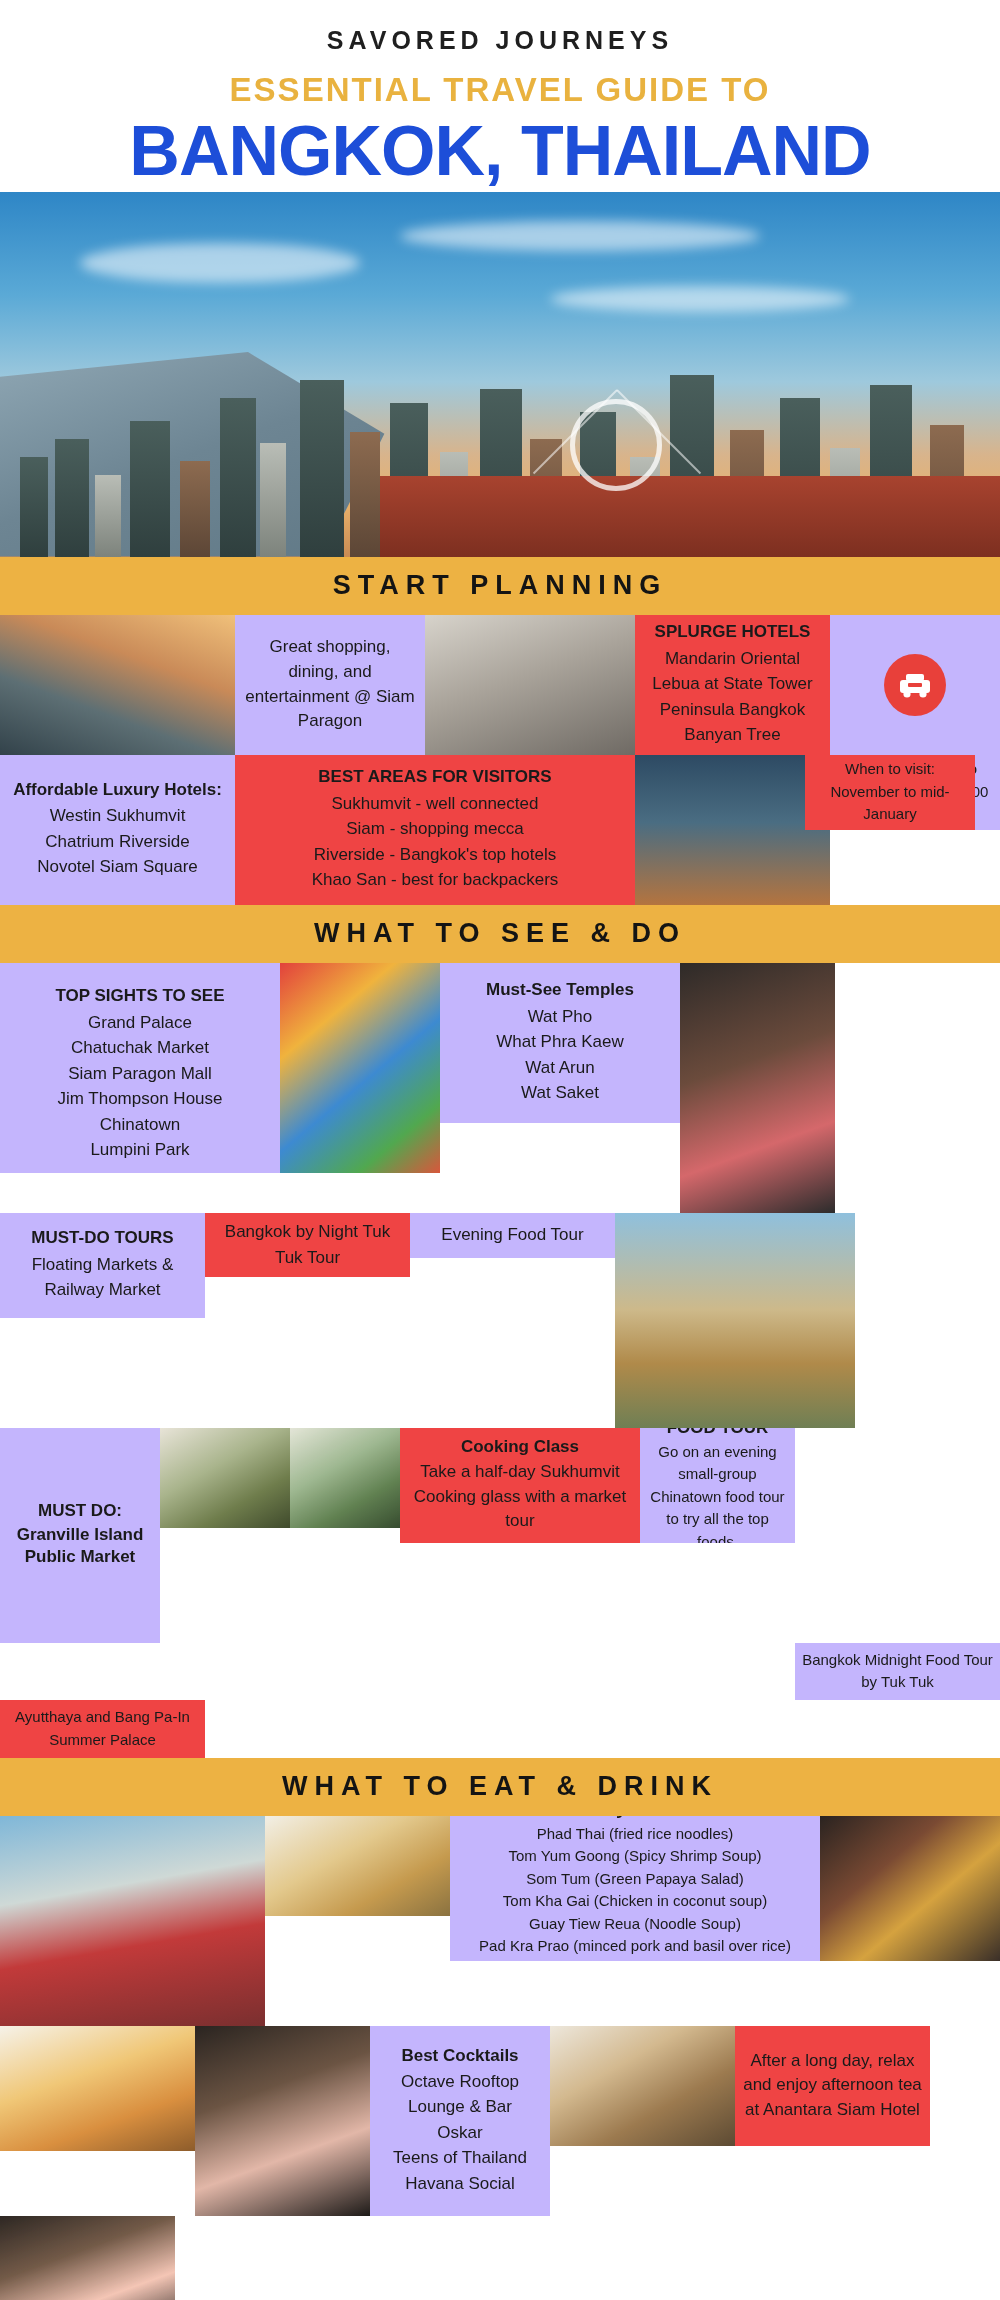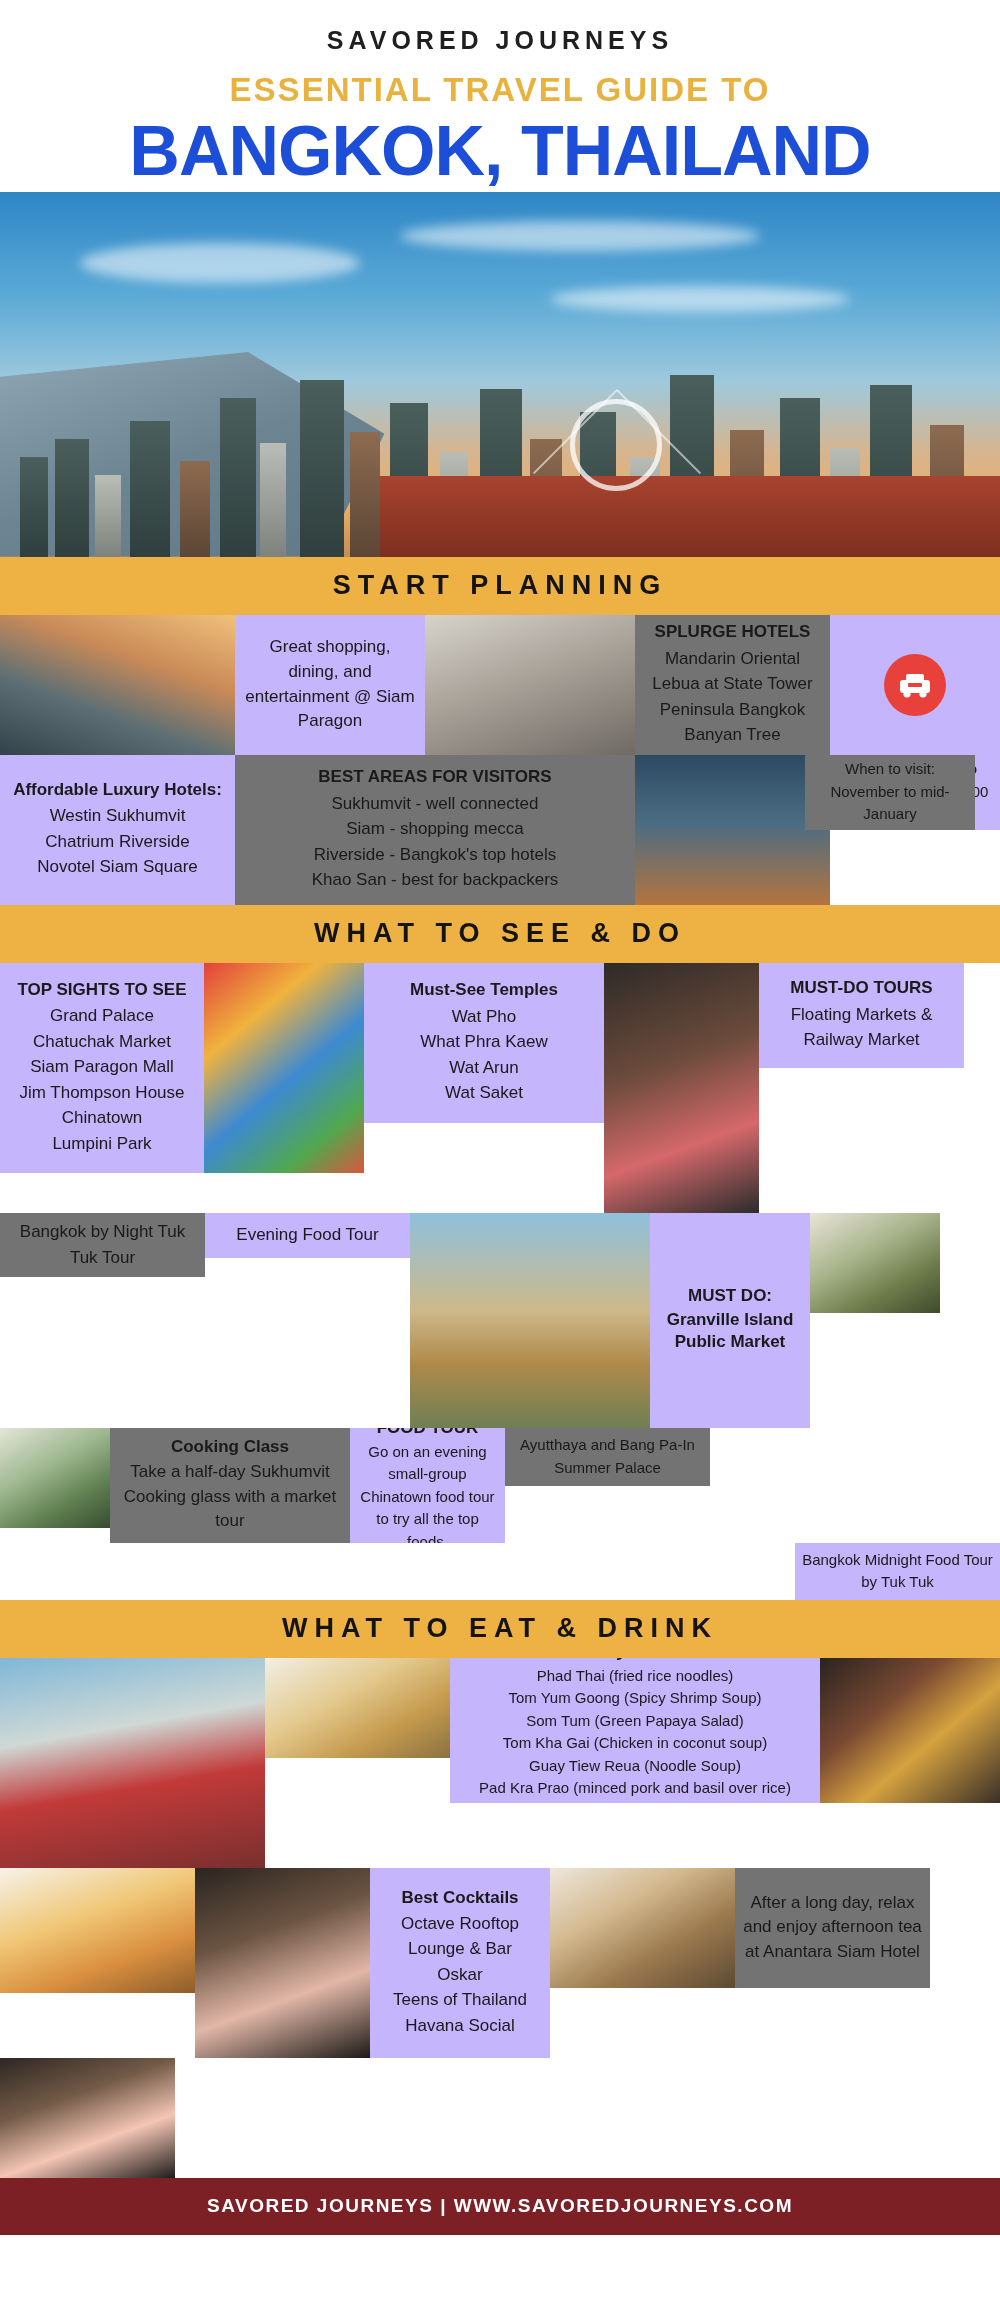"SPLURGE HOTELS" .cell.grey { background: #737373 -> #ef4444 }
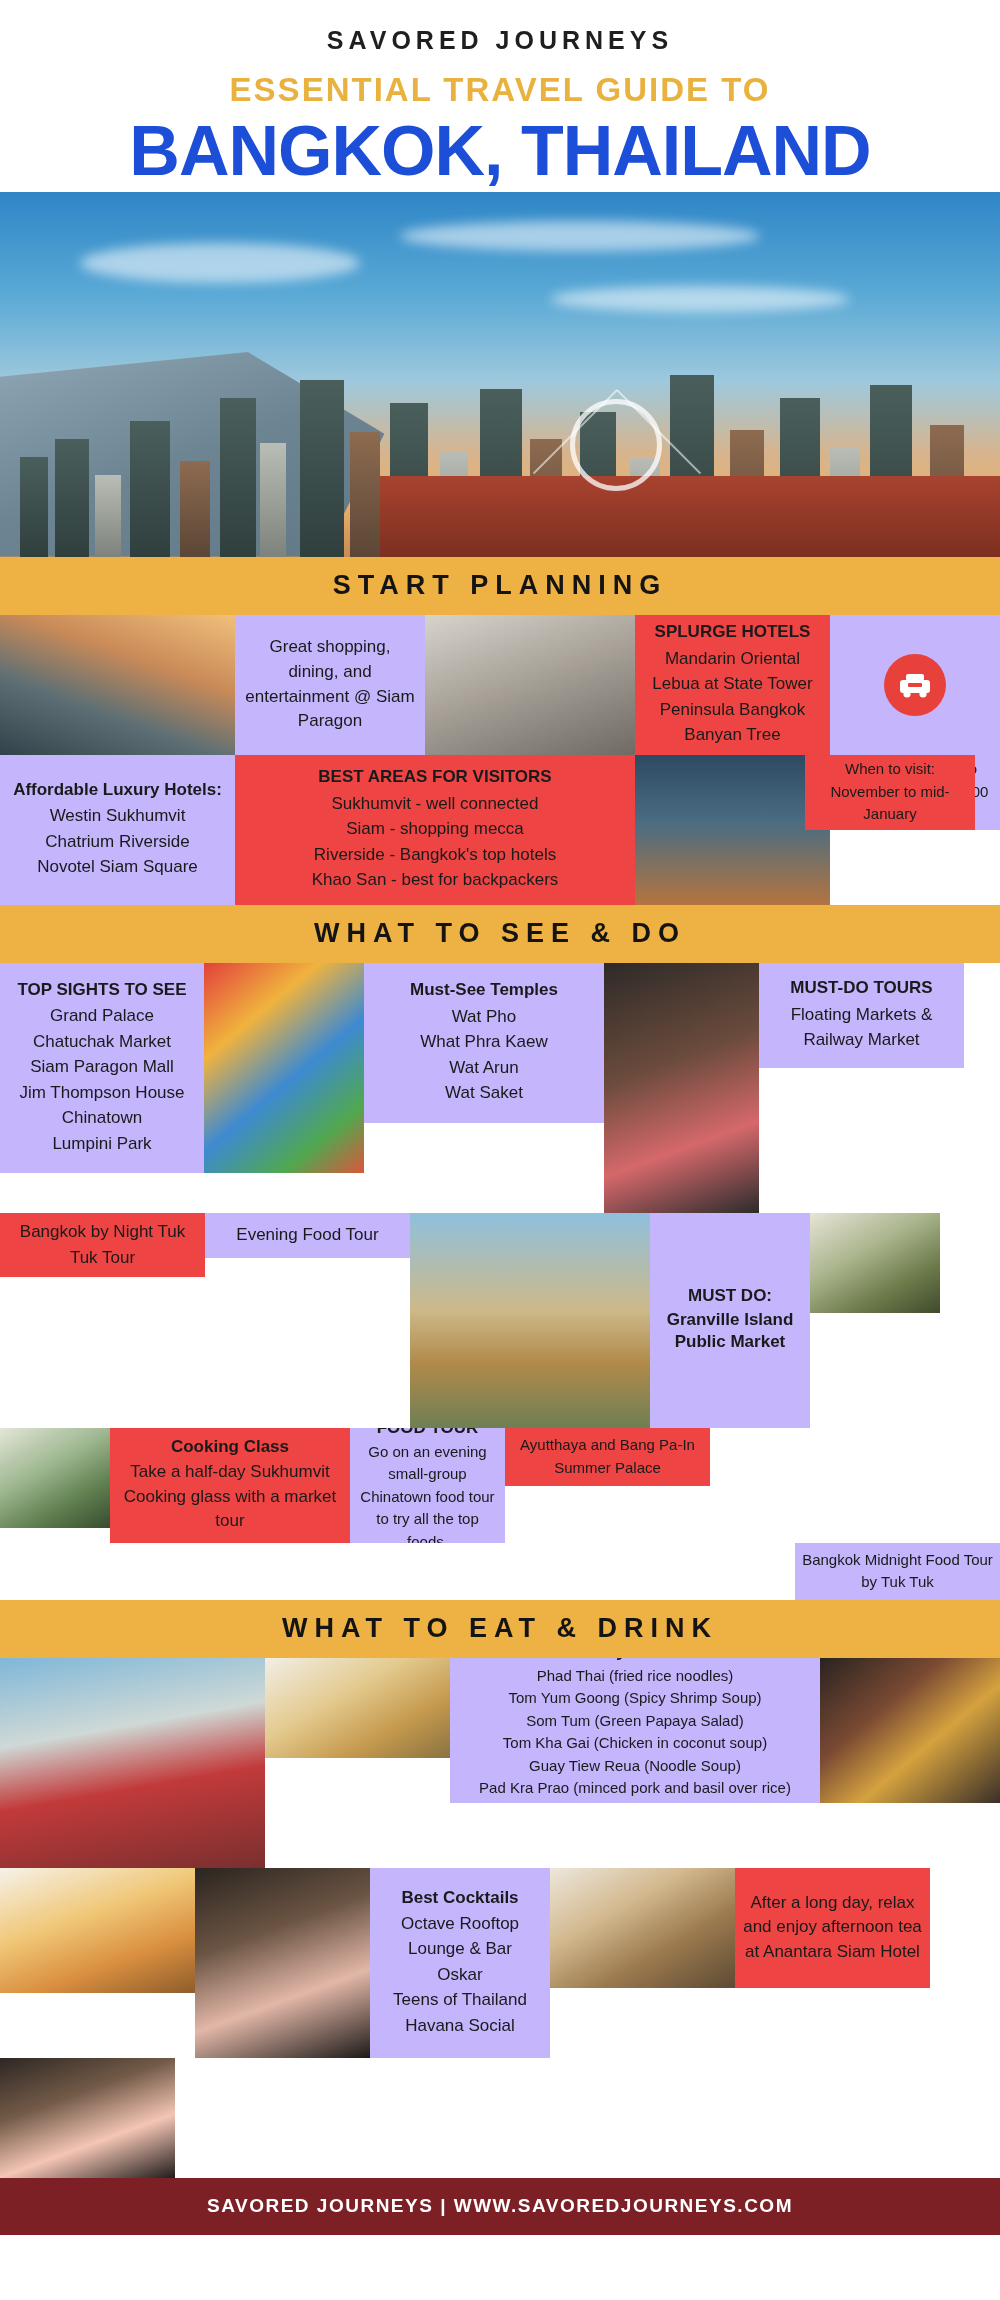"TOP SIGHTS TO SEE" div.cell { justify-content: none -> flex-end; width: 204px -> 280px }
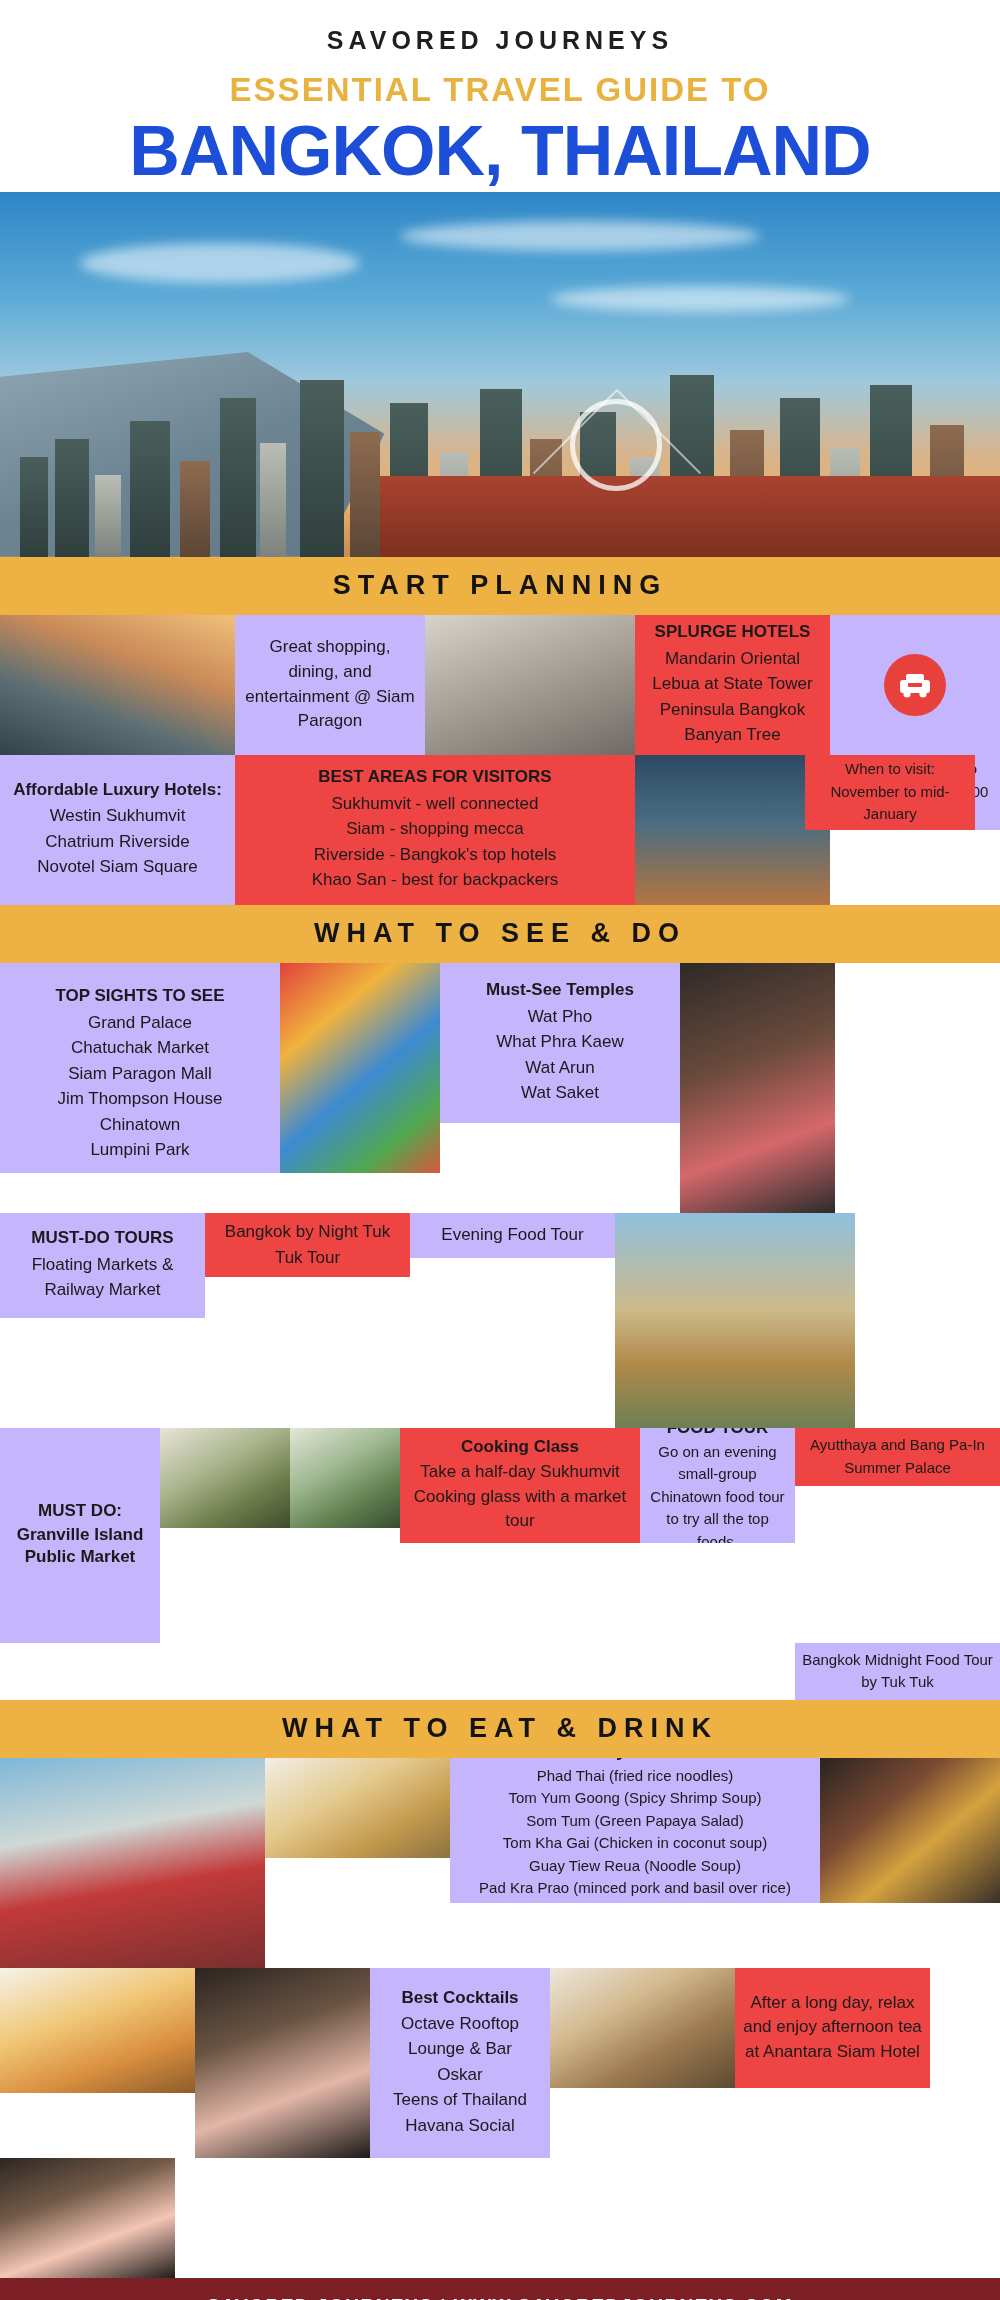"Ayutthaya and Bang Pa-In Summer" div.cell { order: before "Bangkok Midnight Food Tour by" -> after "Bangkok Midnight Food Tour by" }
